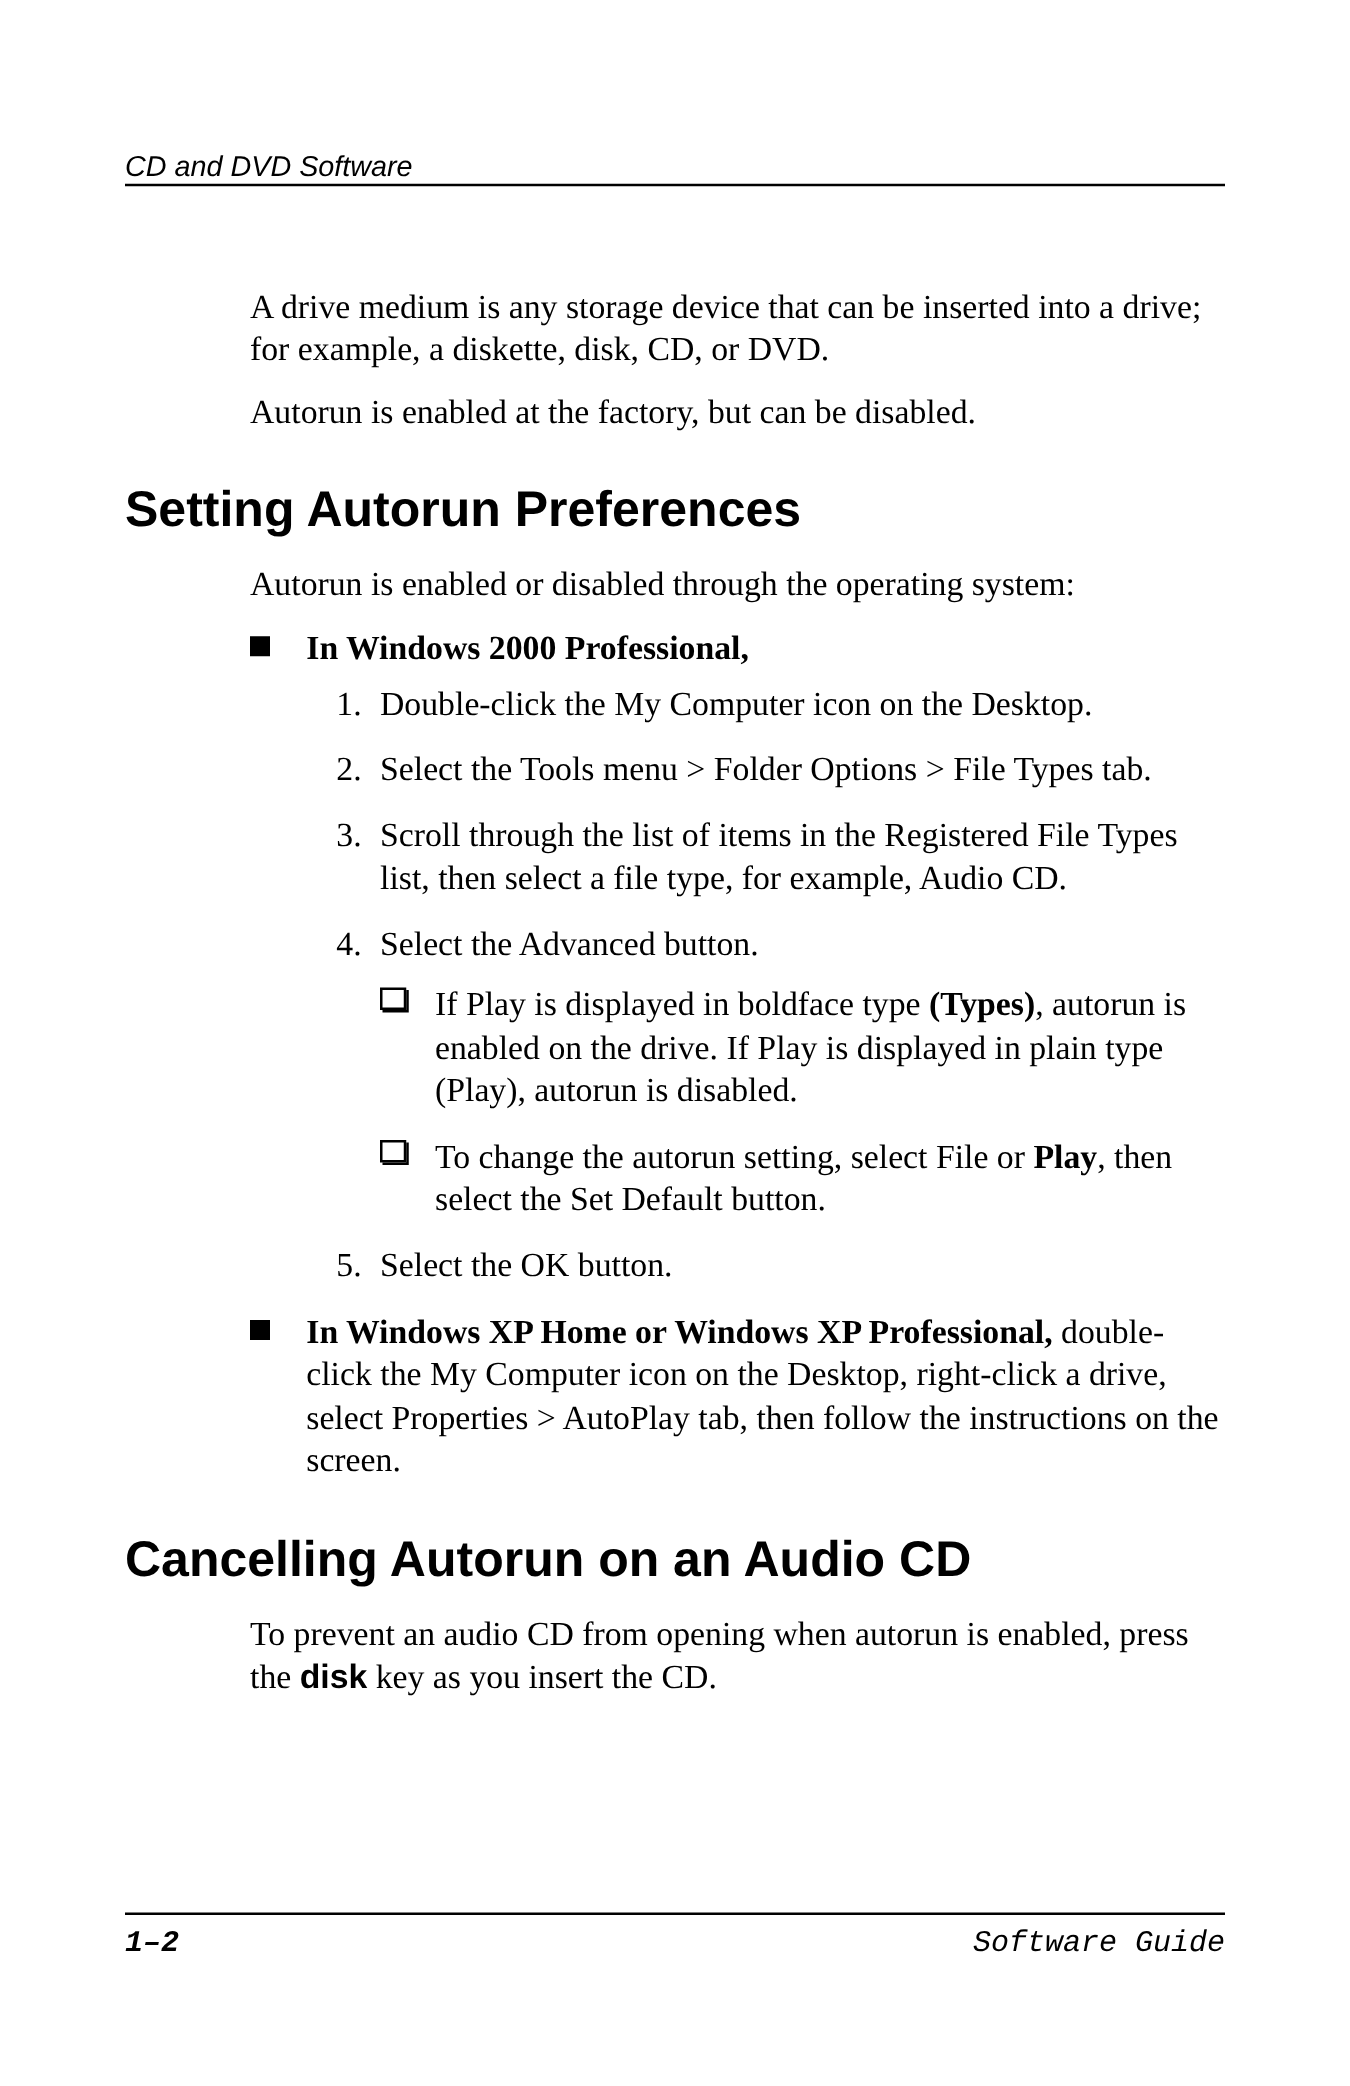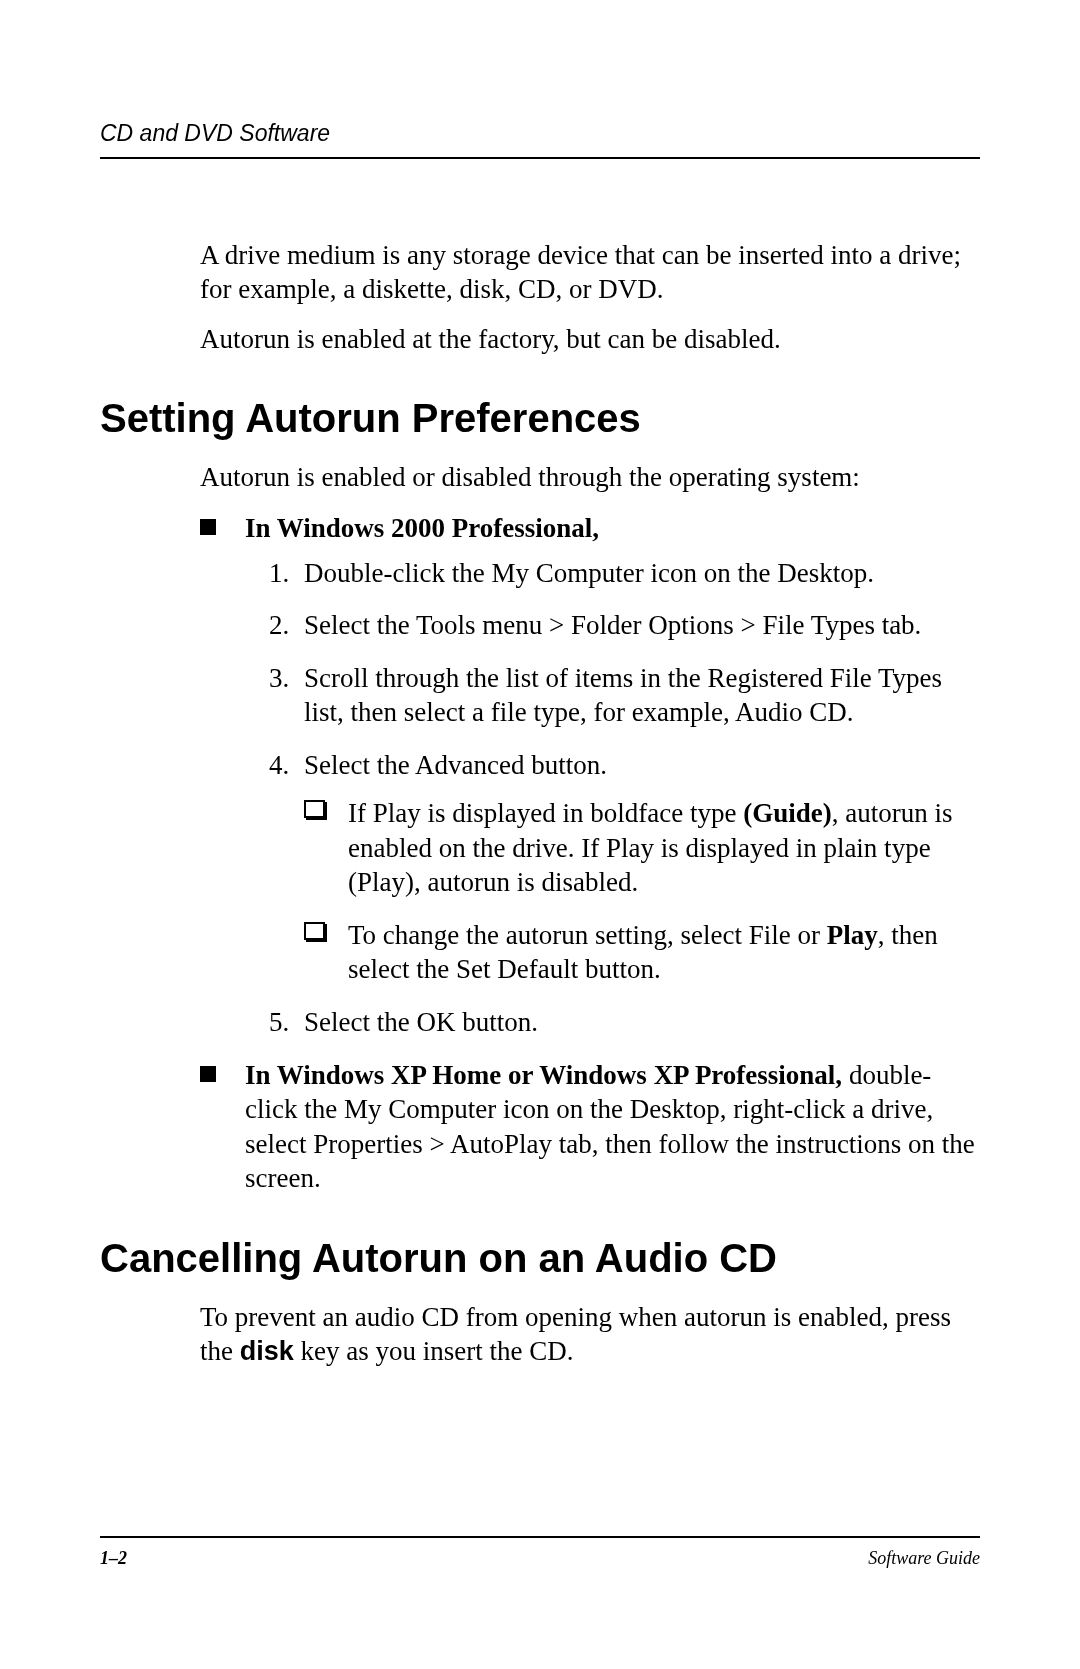"CD and DVD Software" .running-head { padding-bottom: 10px -> none }
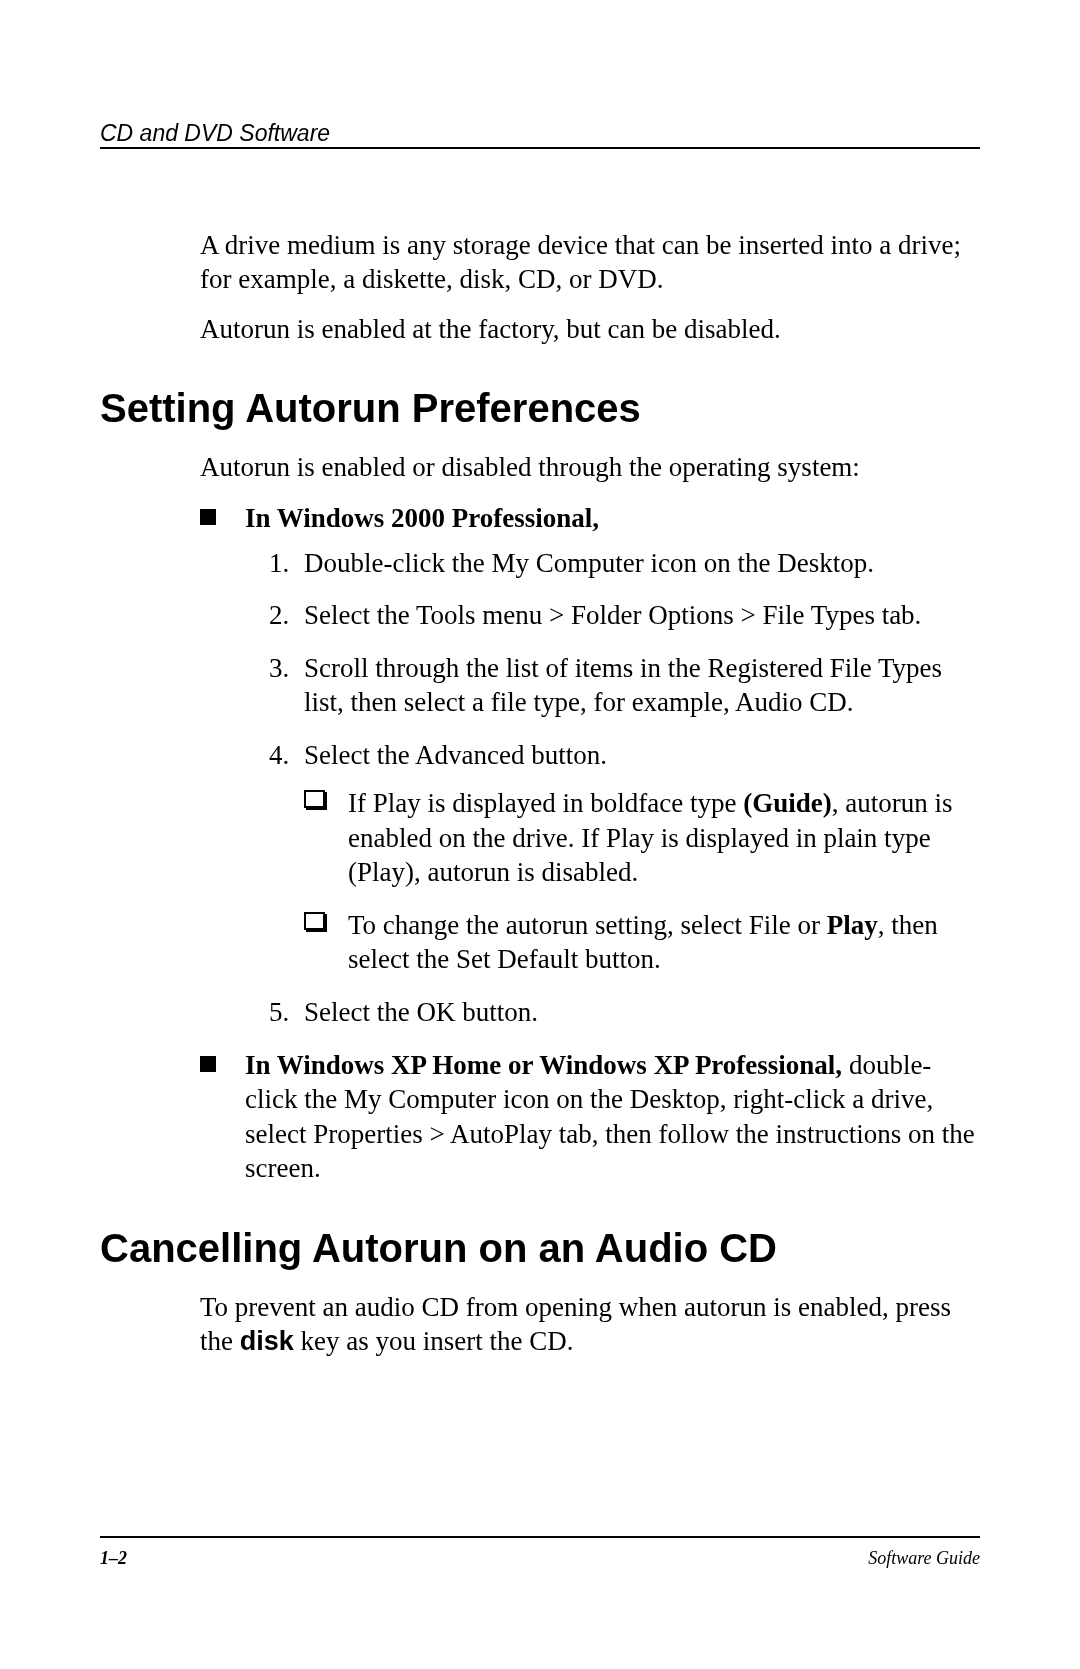"(Guide)" span.bold { text: Guide -> Types }
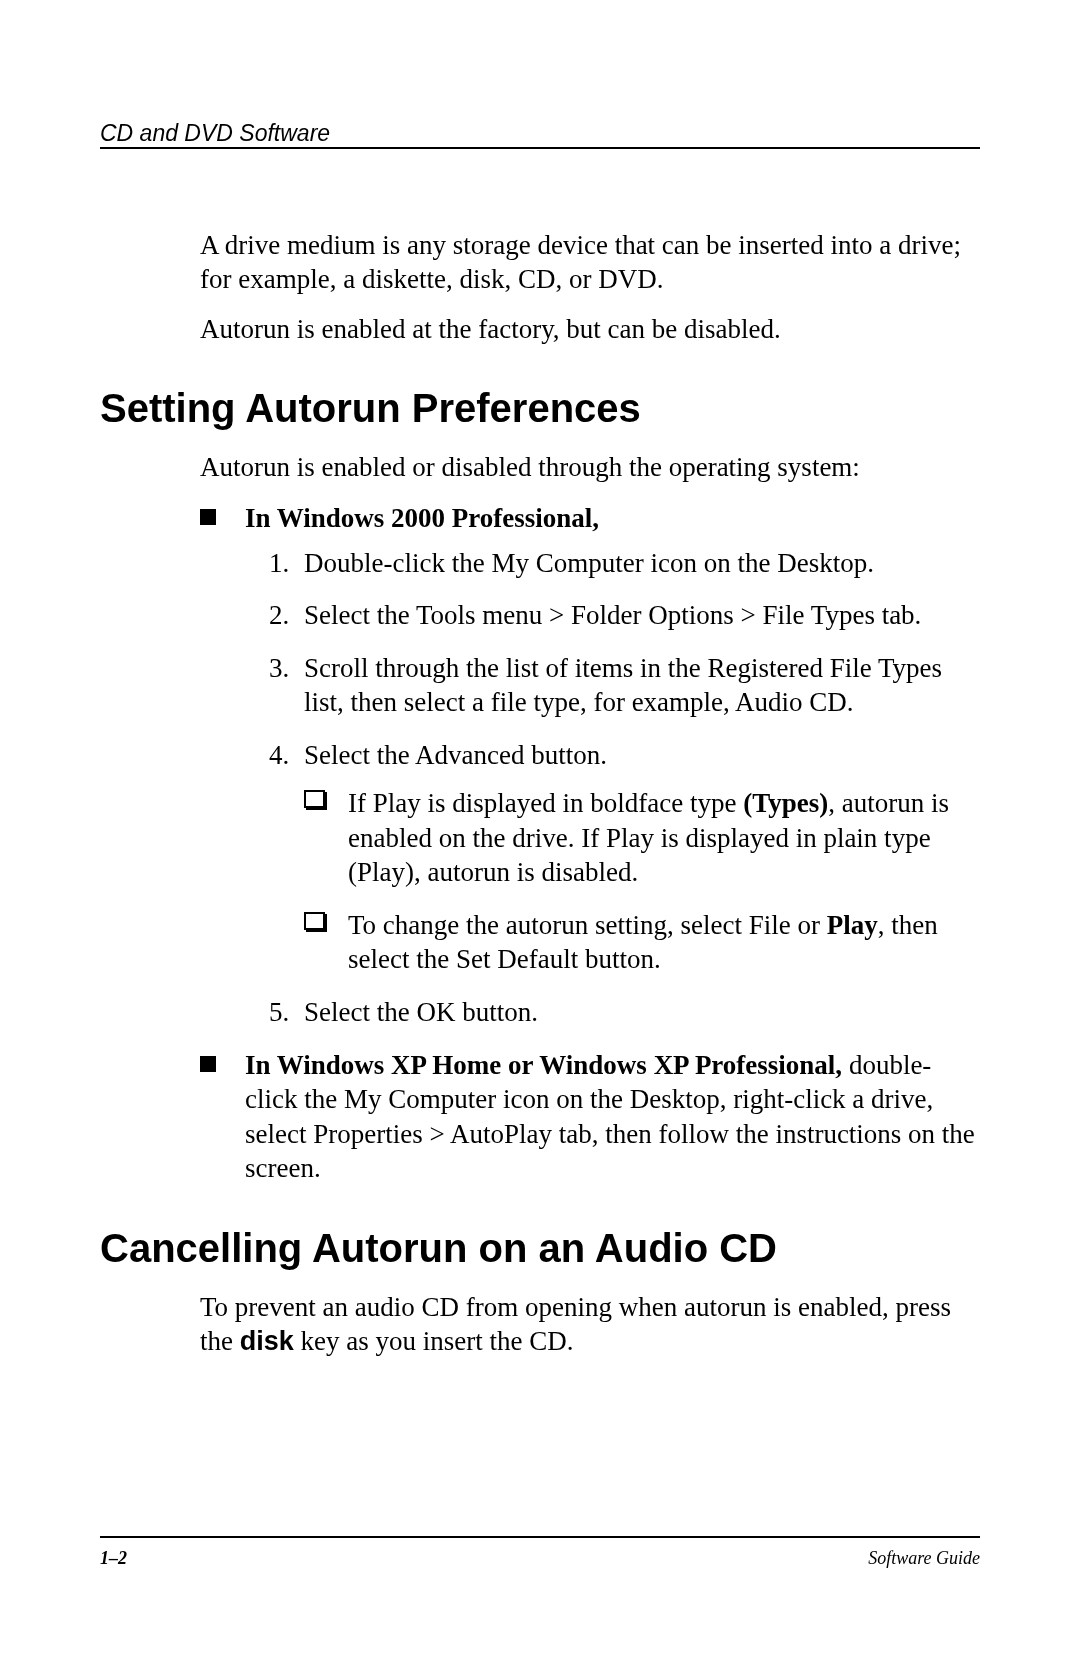"1–2" .footer { font-family: Liberation Serif, serif -> Liberation Mono, monospace; font-size: 18px -> 24px }
